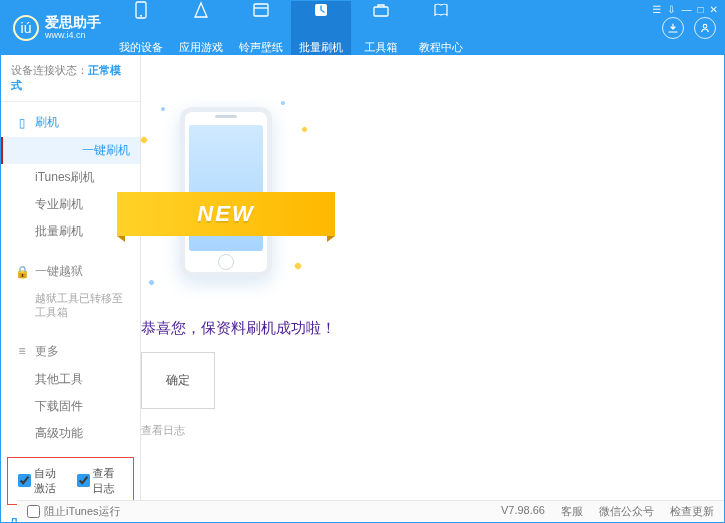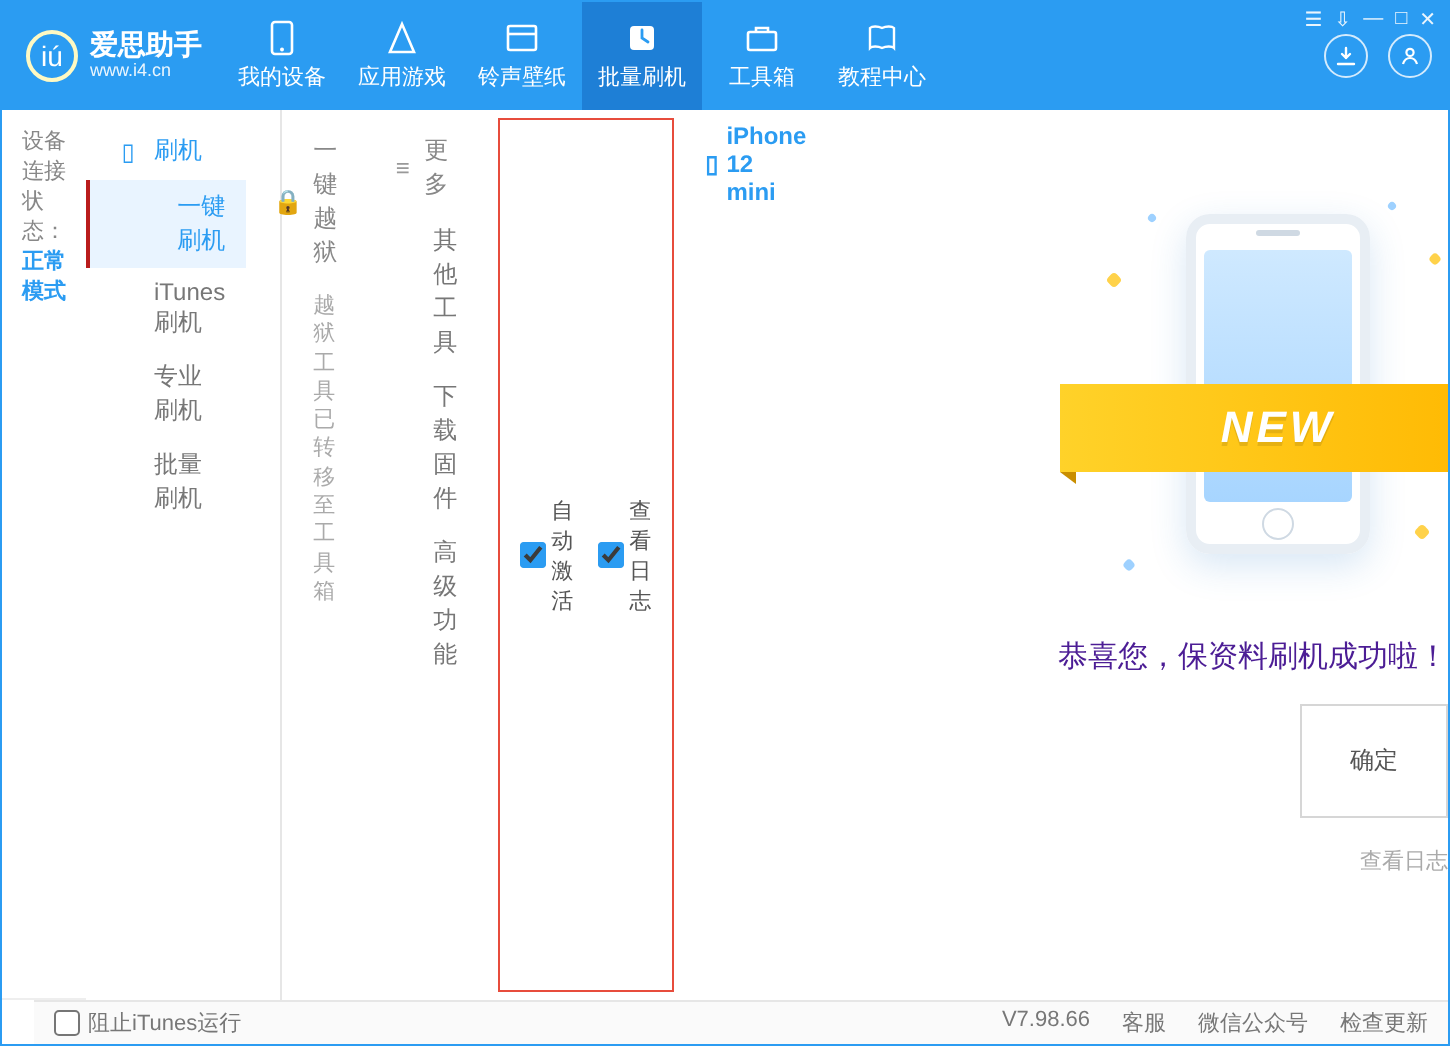"我的设备" .nav-item { justify-content: center -> space-between }
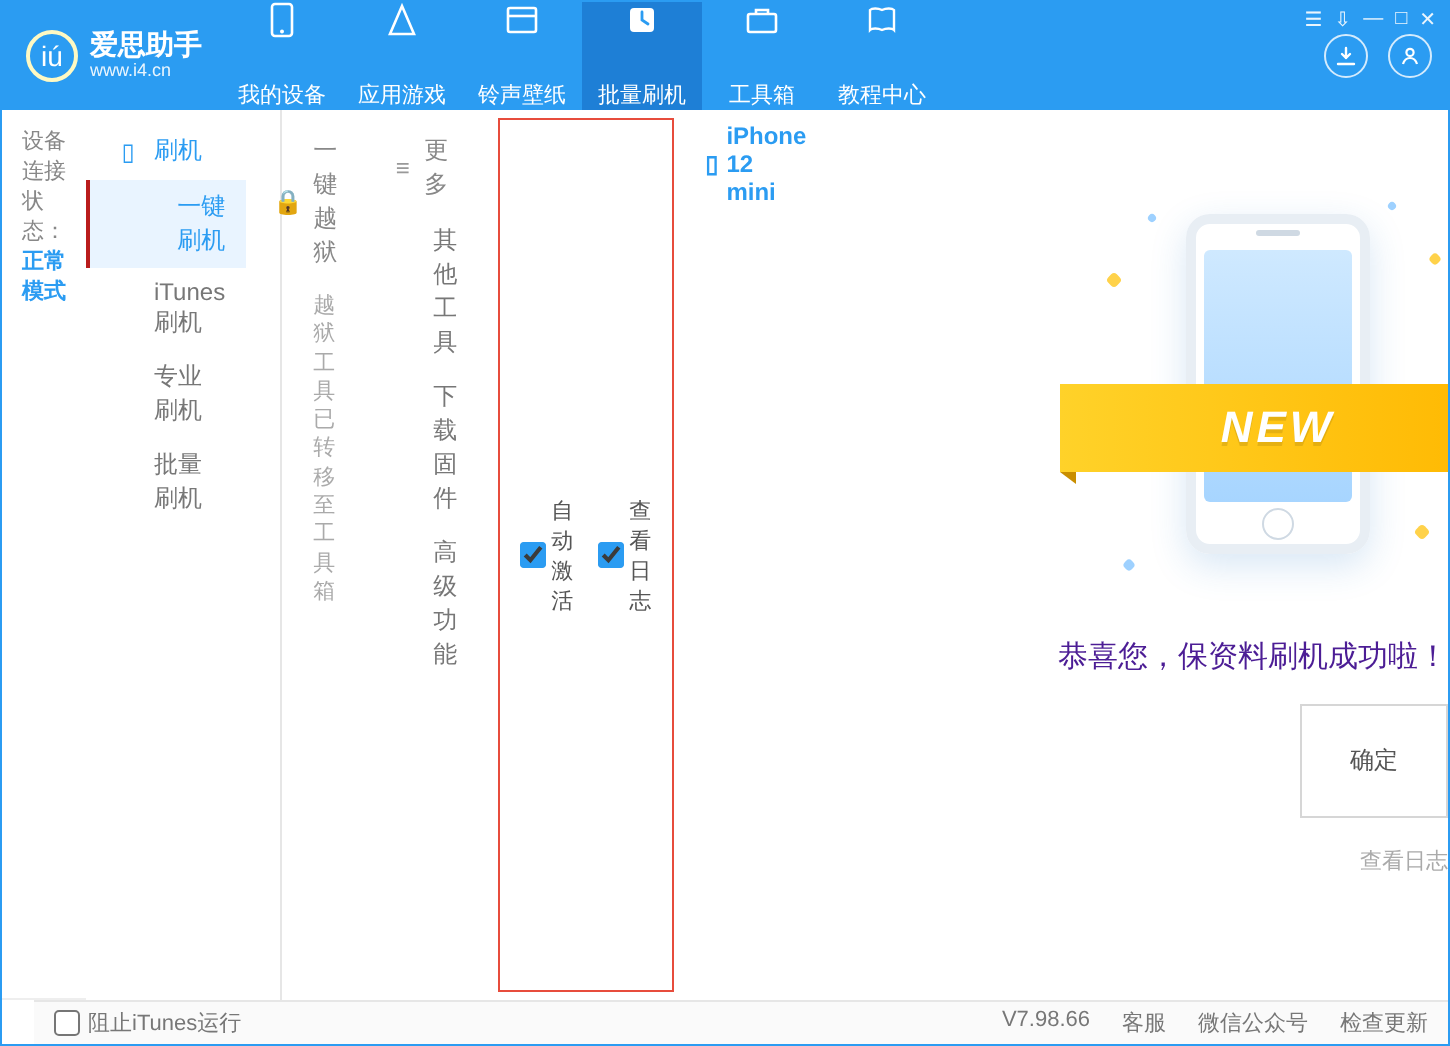"设备连接状态：正常模式" .sidebar { flex-direction: row -> column }
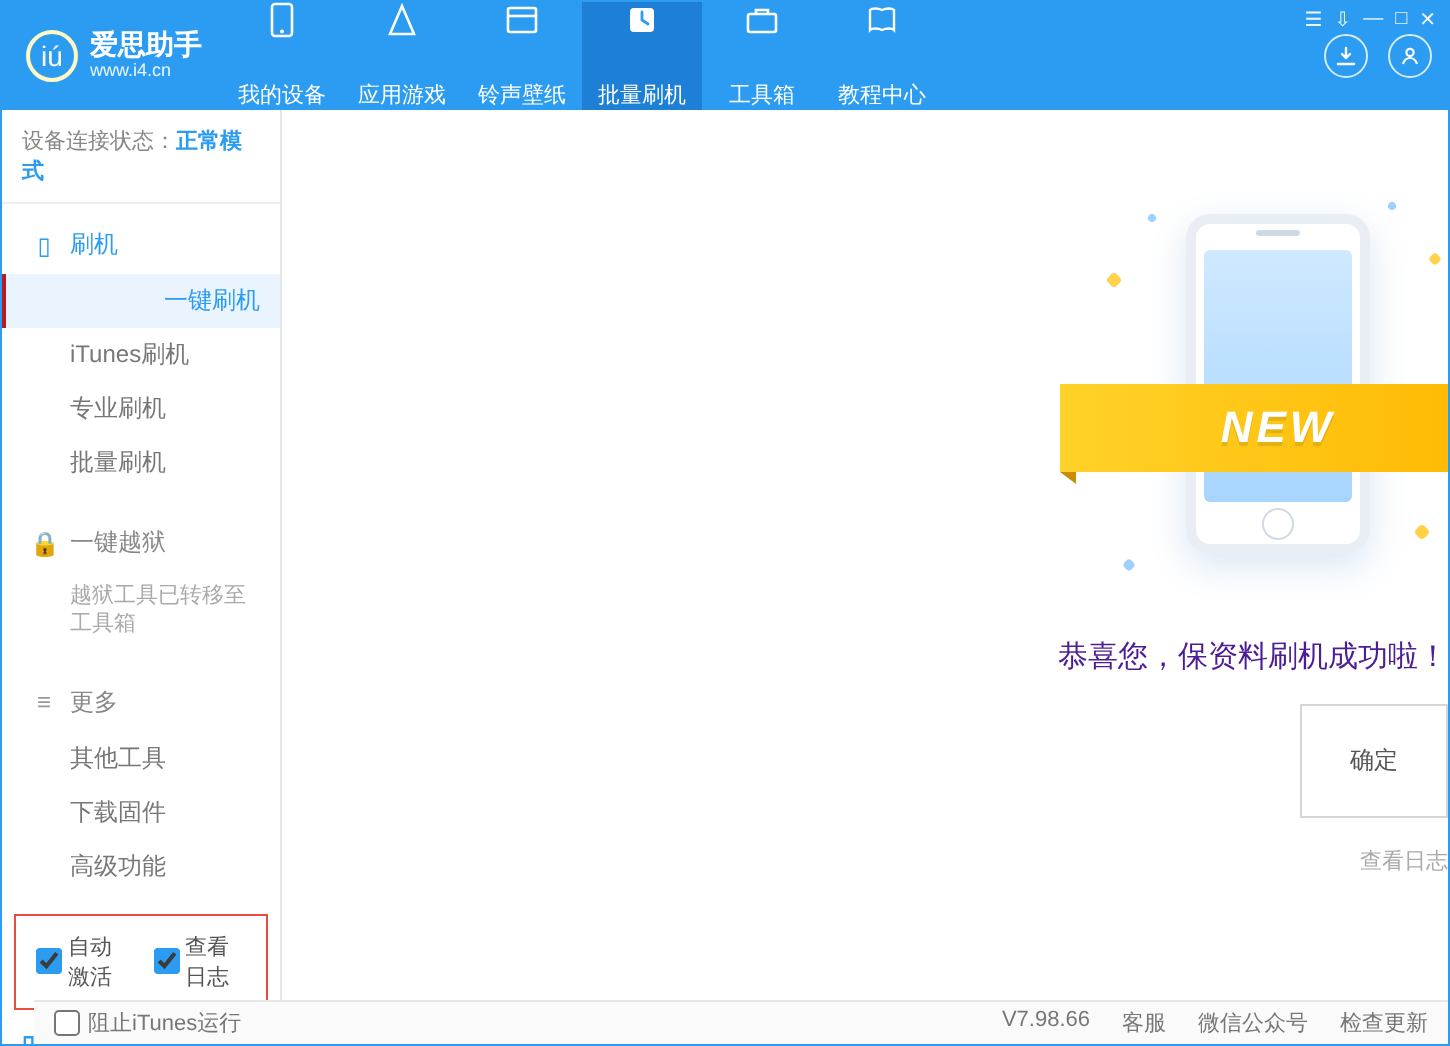"NEW" .main { align-items: flex-end -> flex-start }
